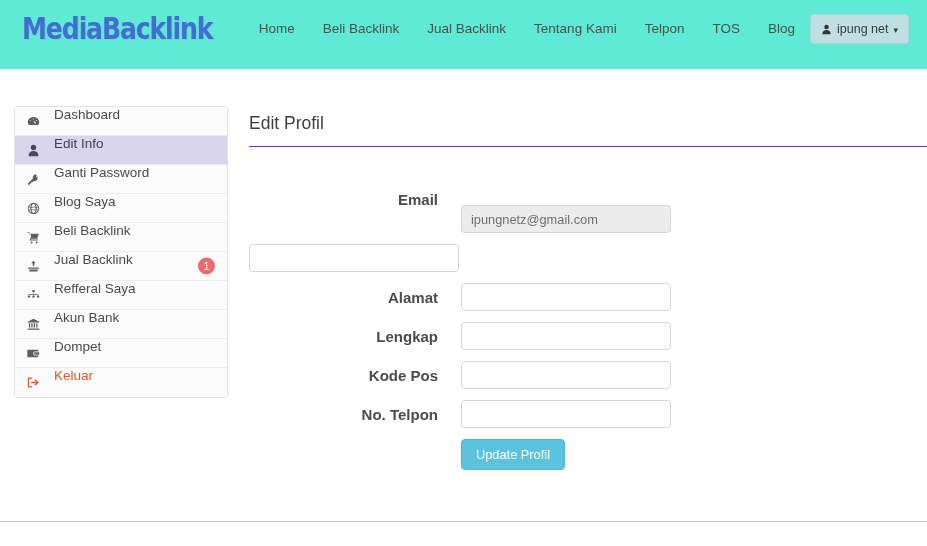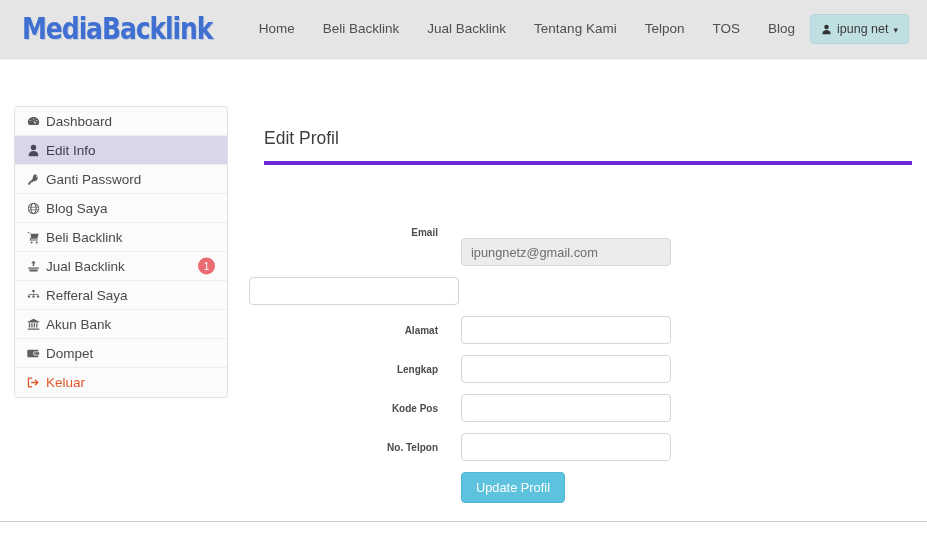"MediaBacklink" .navbar { background: #e5e5e5 -> #5eead4; height: 60px -> 70px }
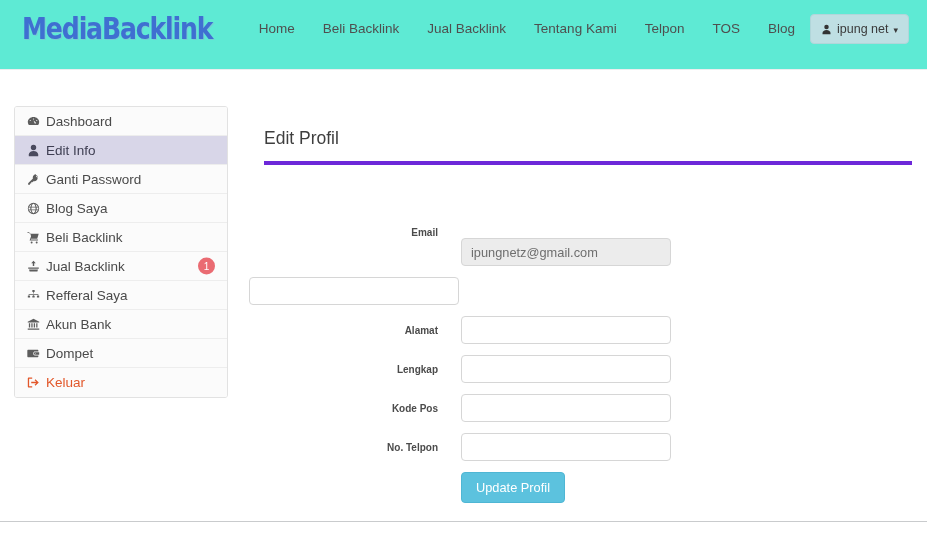"Dashboard" .side-item { align-items: center -> none; gap: none -> 8px }
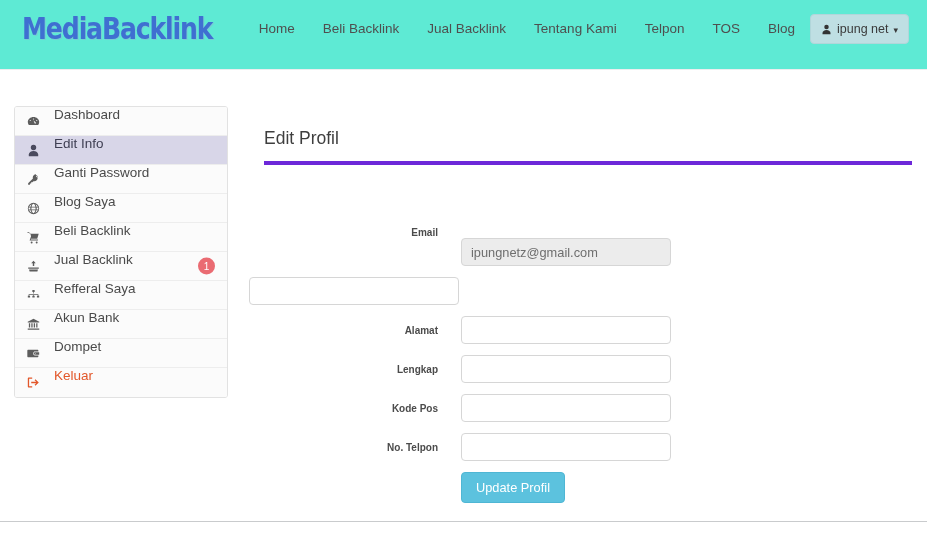"Edit Profil" .page-title { border-bottom: 4px solid #6d28d9 -> 1px solid #6d28d9; margin: 15px -> 0 }
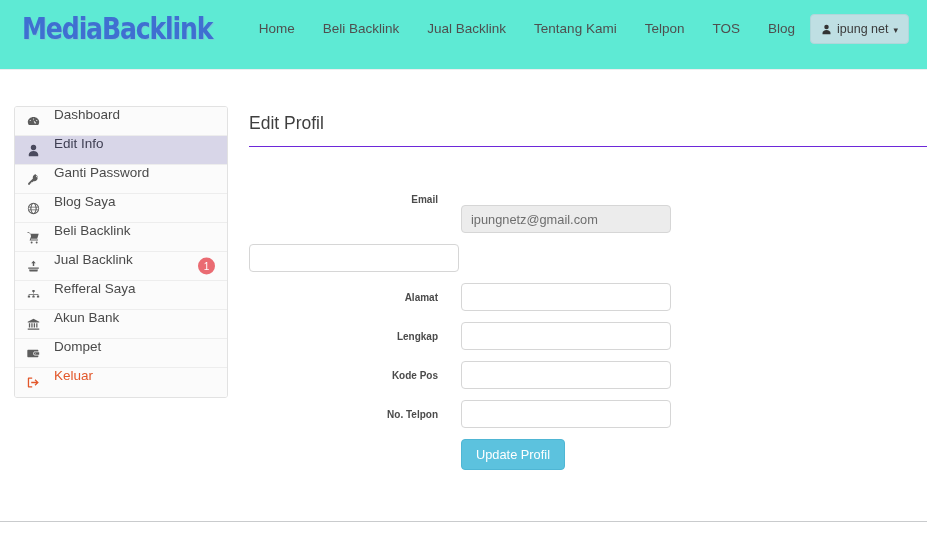"Email" .form-label { font-size: 10px -> 15px }
